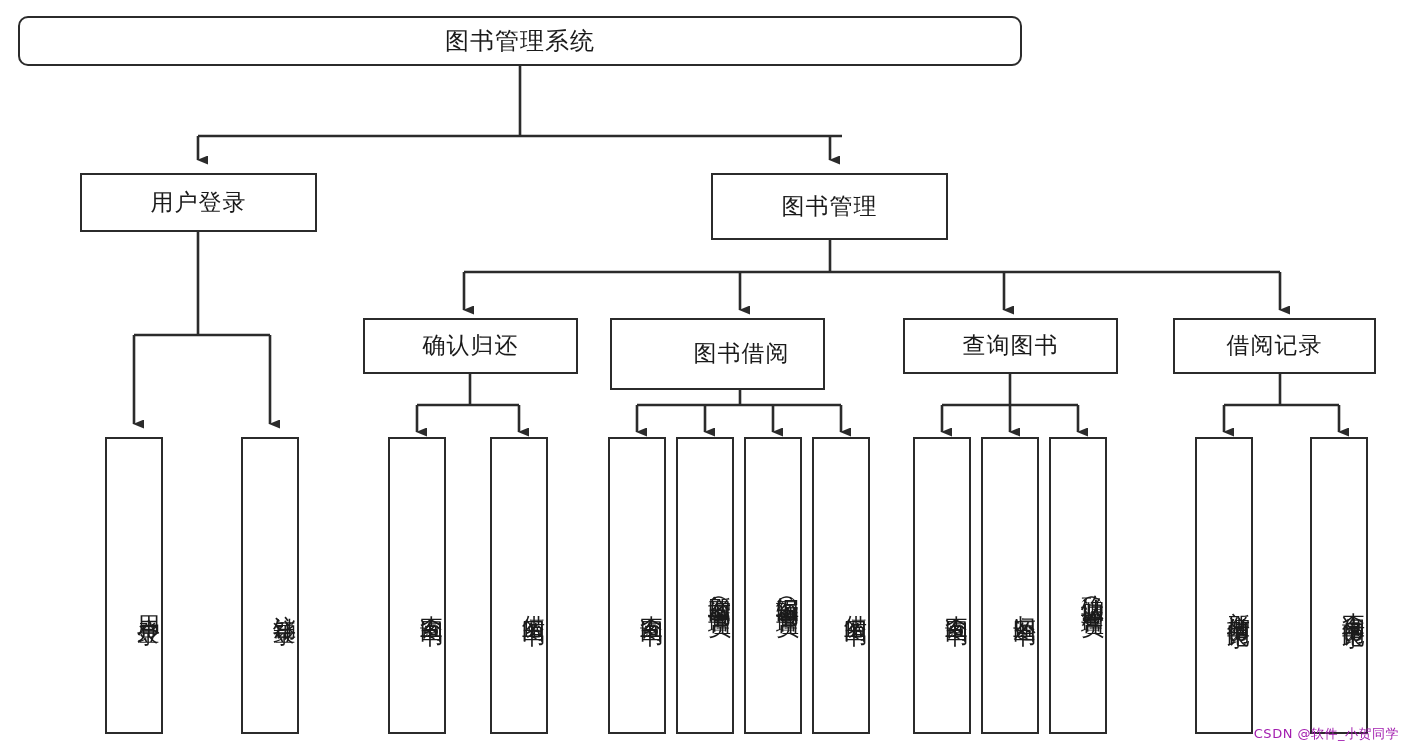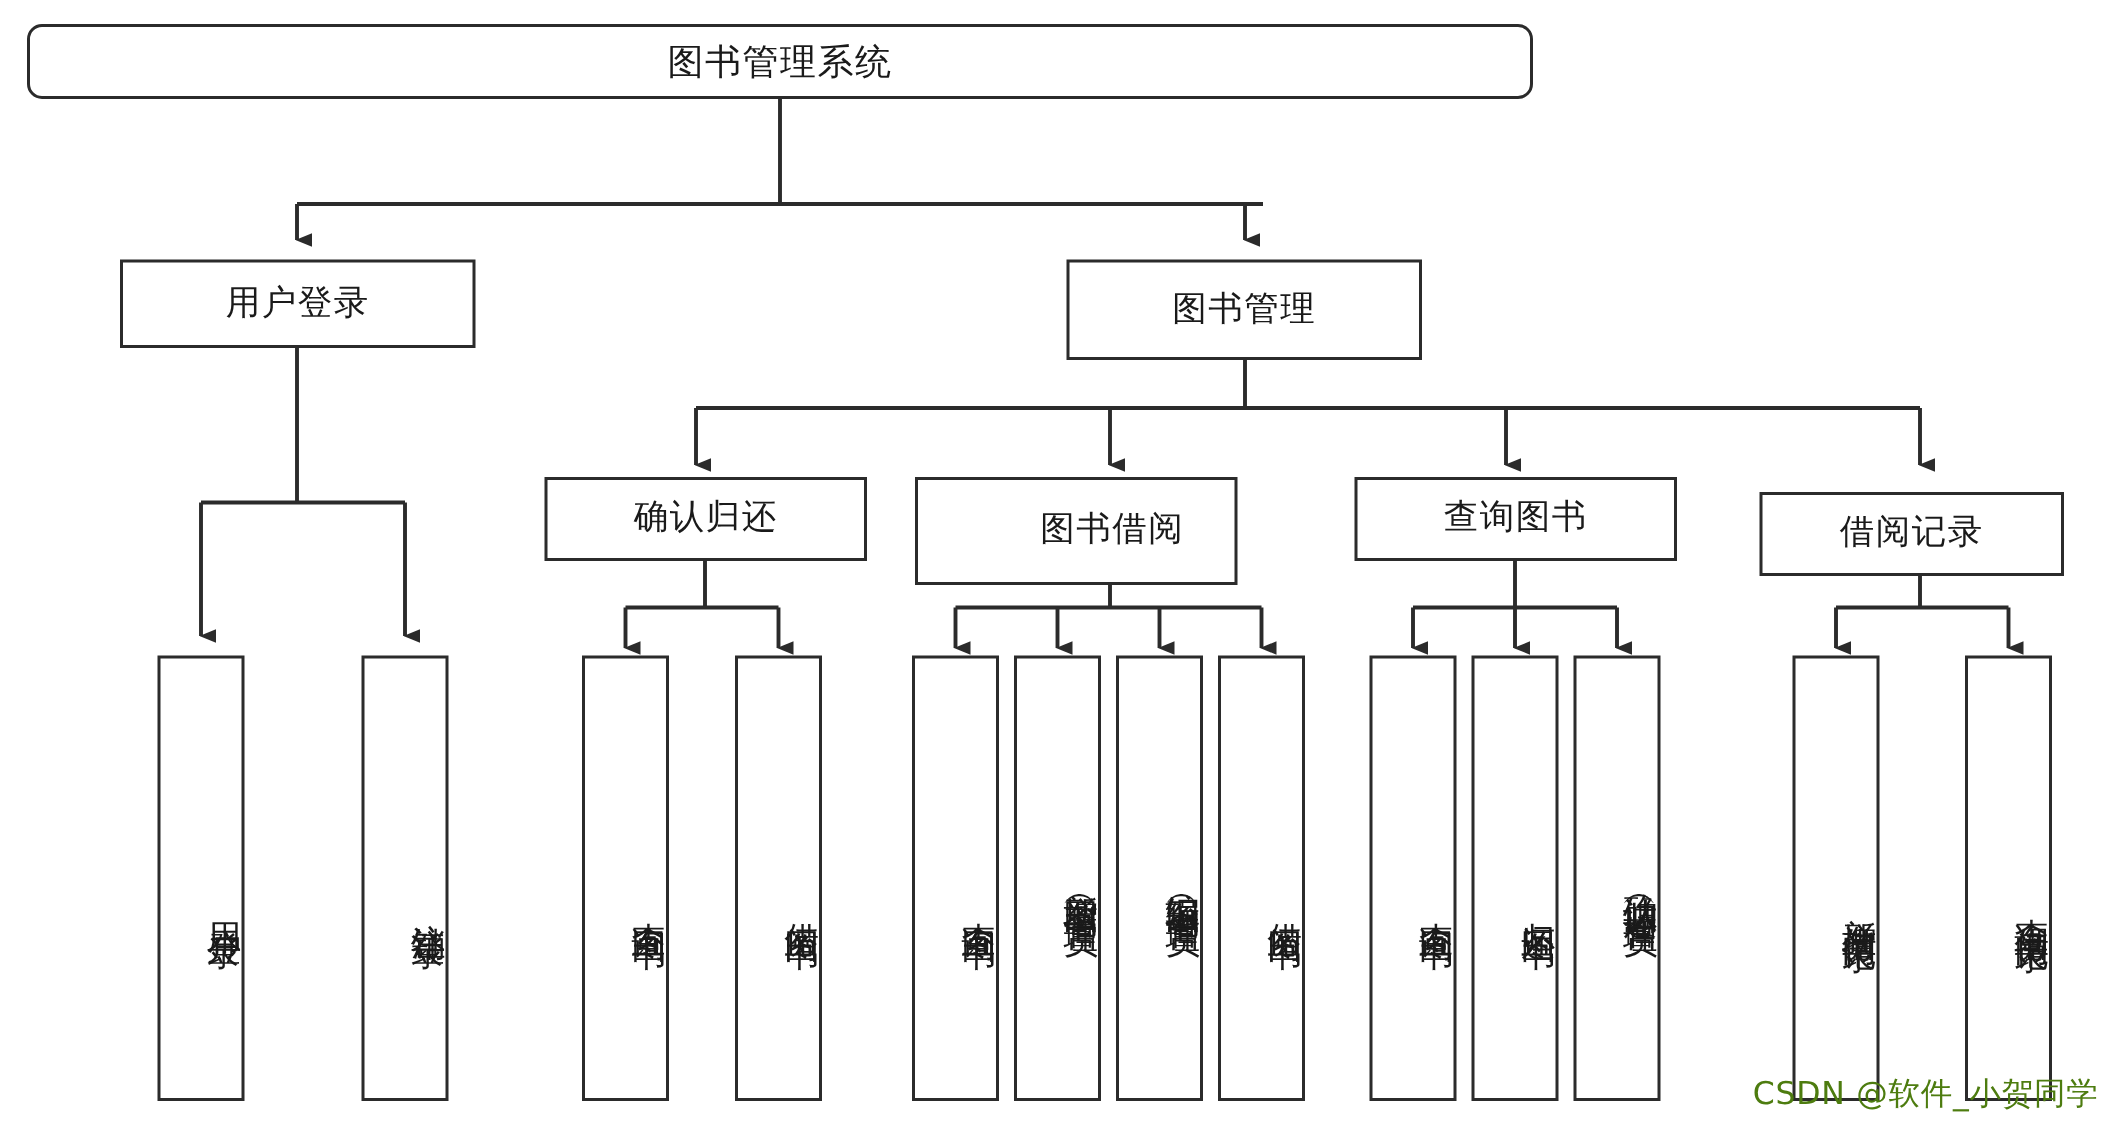"借阅记录" div.node { top: 328px -> 318px }
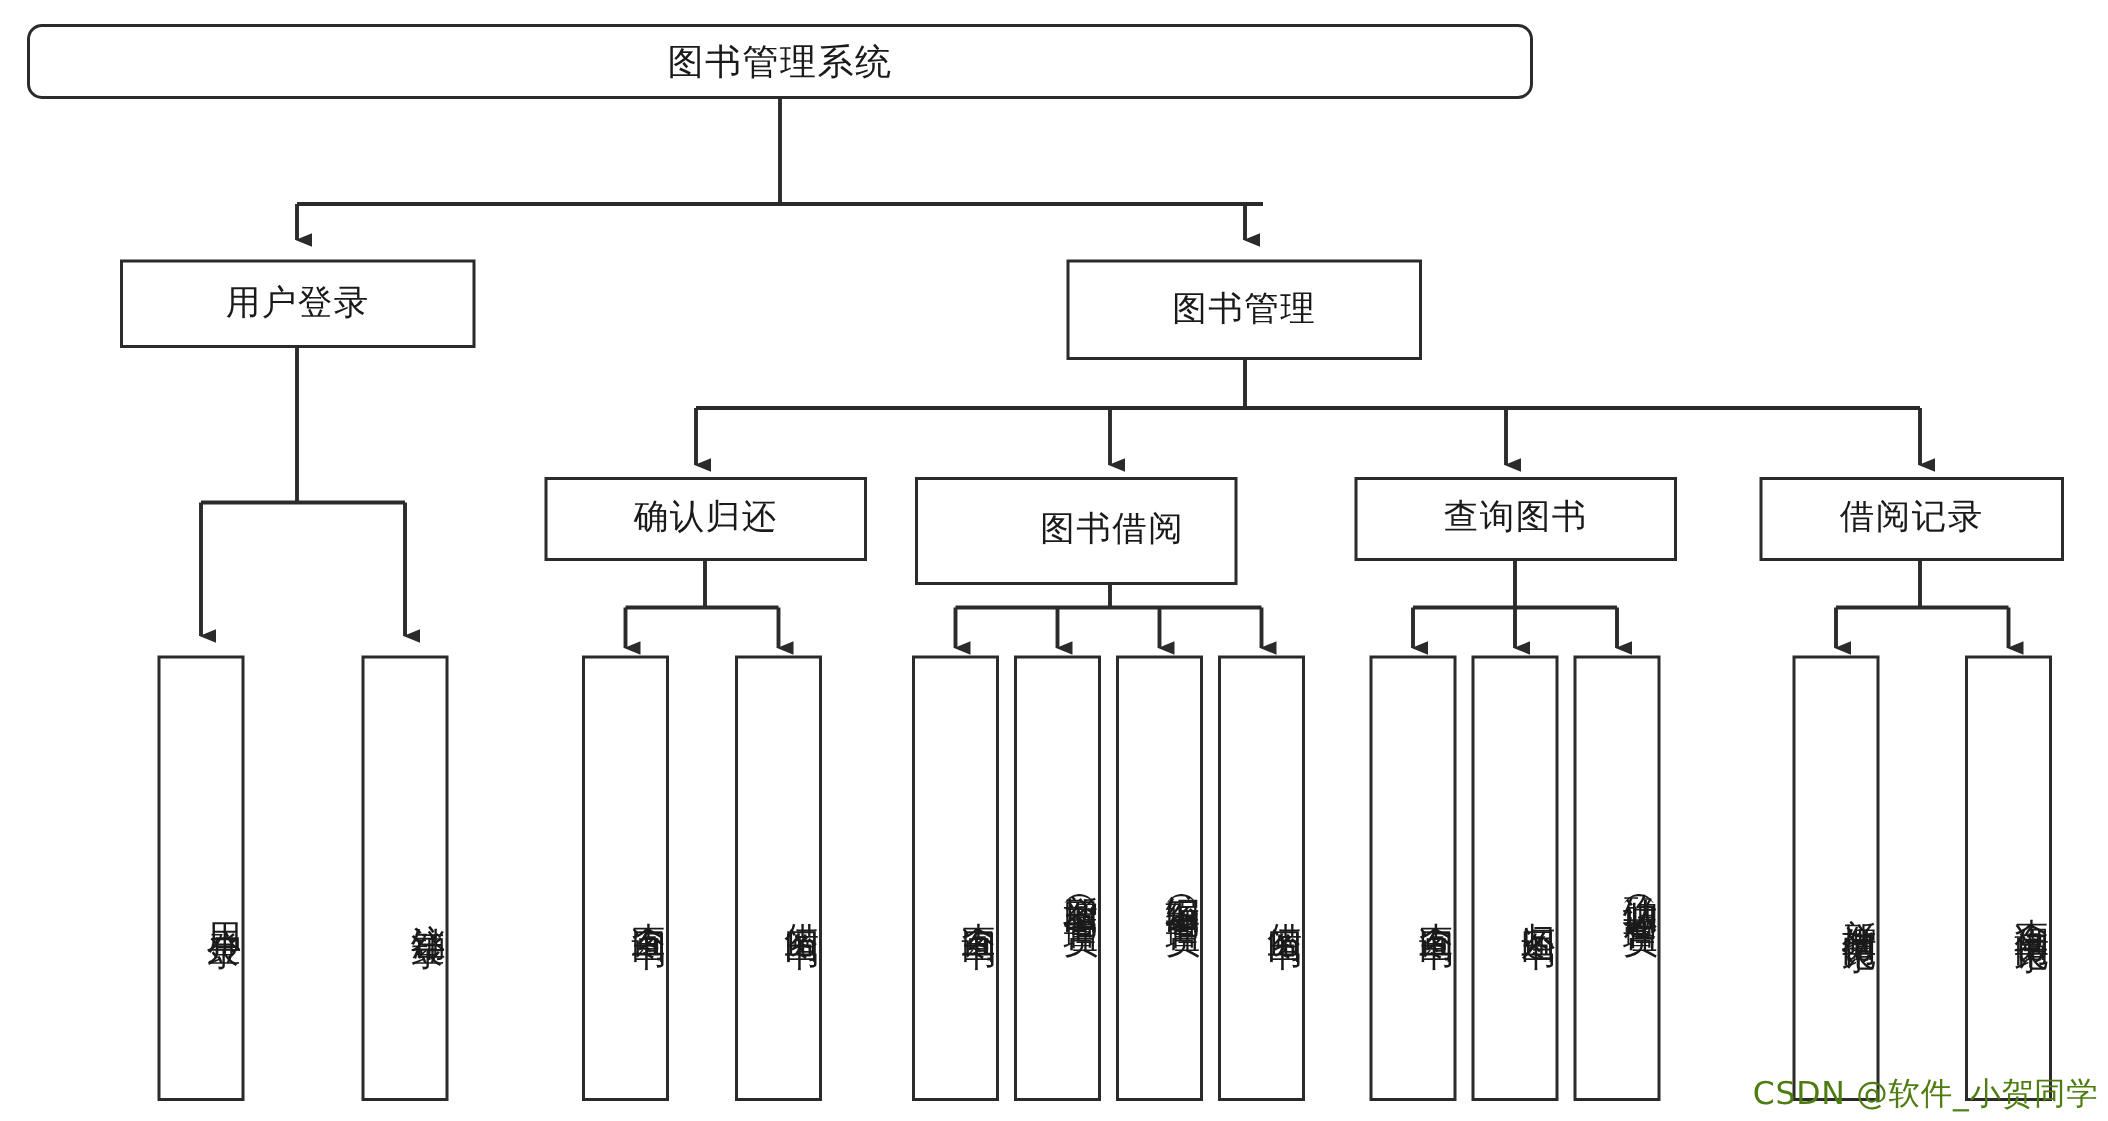"CSDN @软件_小贺同学" .watermark { color: #4d7c0f -> #a21caf; font-size: 21px -> 13px }
